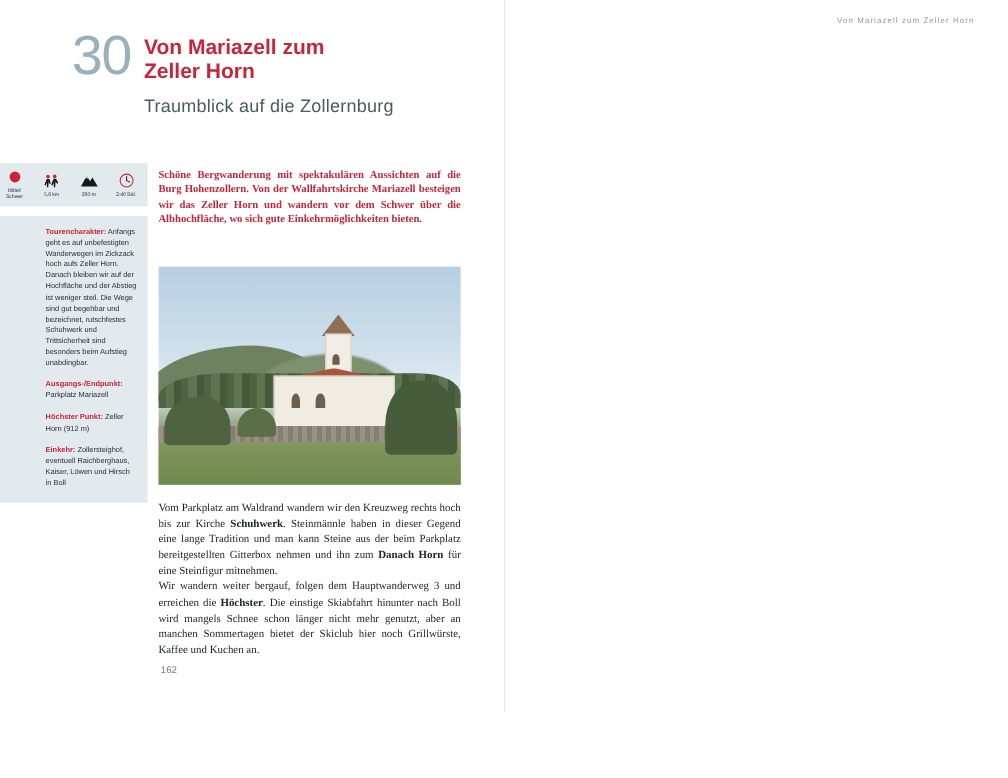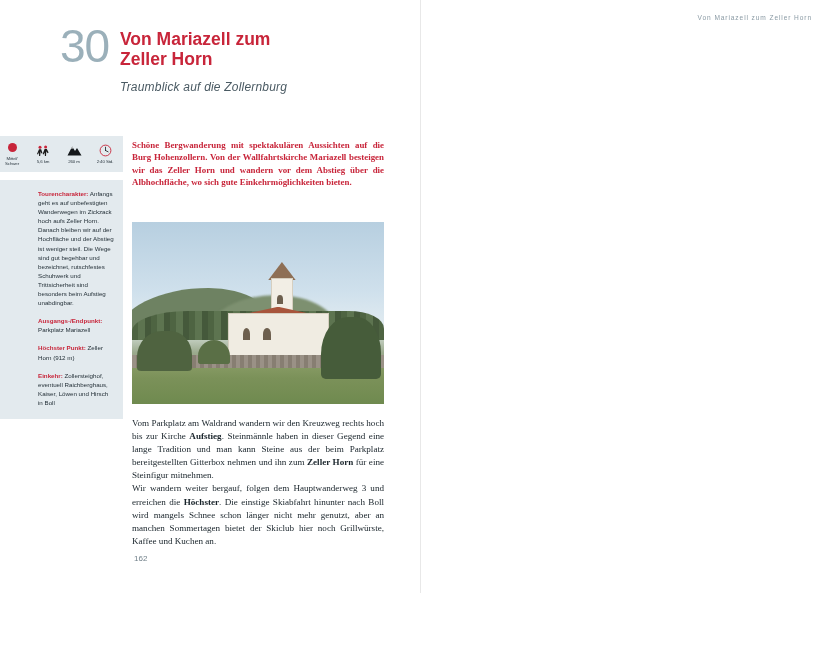"Traumblick auf die Zollernburg" #tour-subtitle { font-size: 12px -> 15px; font-style: italic -> none }
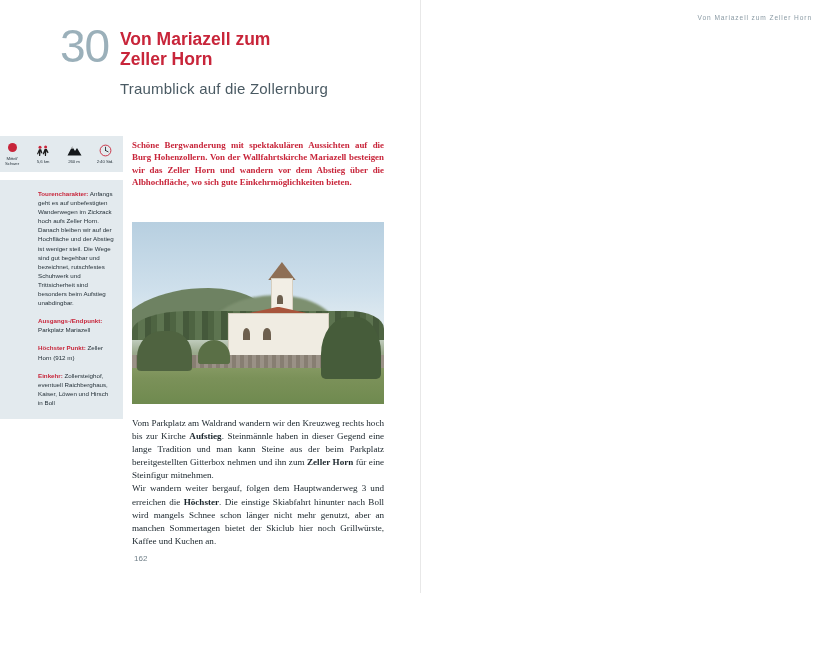"Schöne Bergwanderung mit spektakulären" div { text: Abstieg -> Schwer }
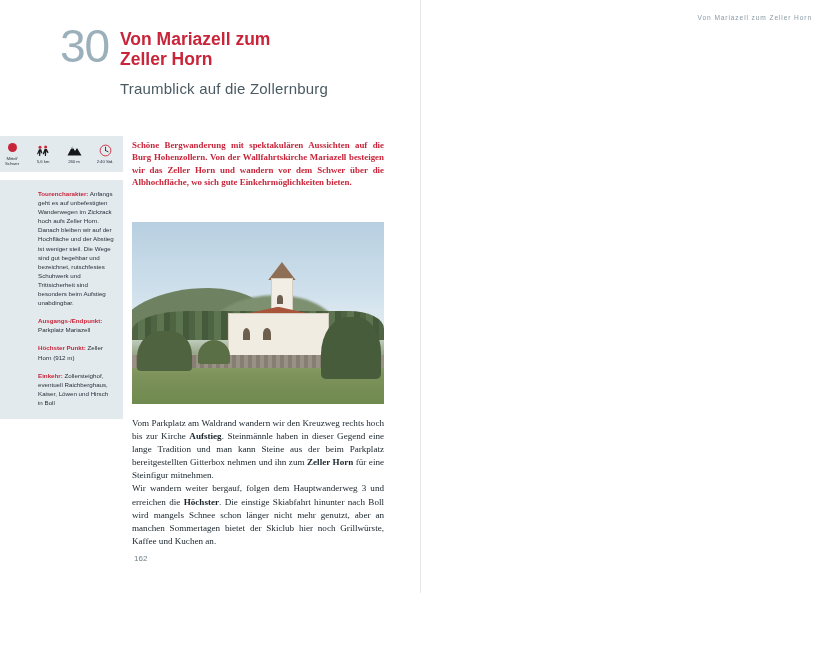"Aufstieg" b { text: Aufstieg -> Schuhwerk }
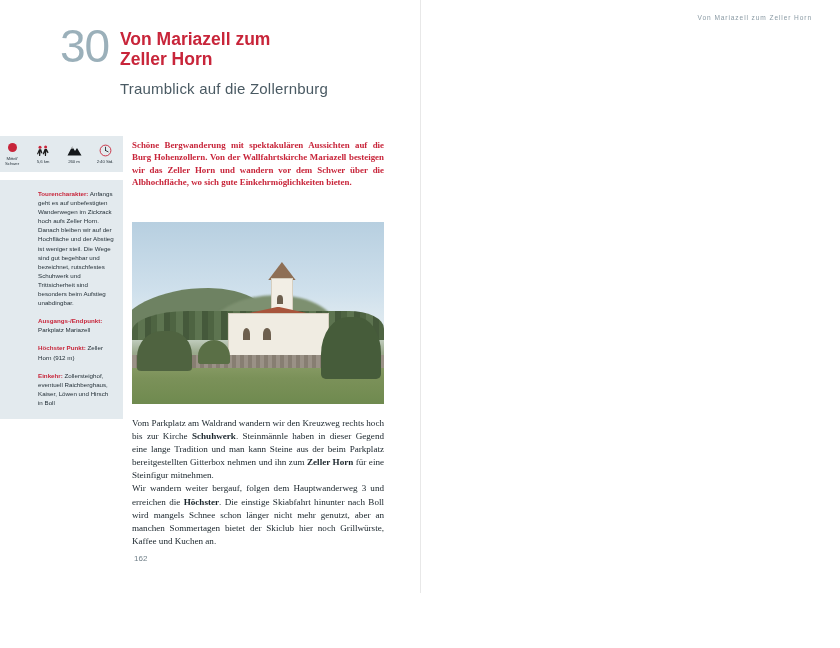"Zeller Horn" b { text: Zeller -> Danach }
